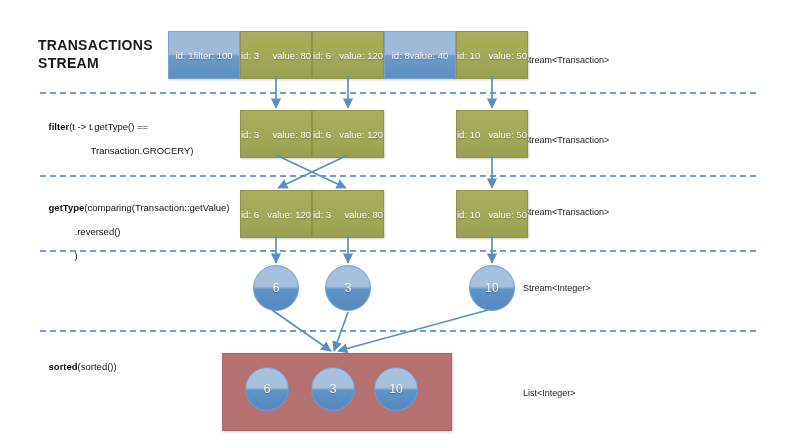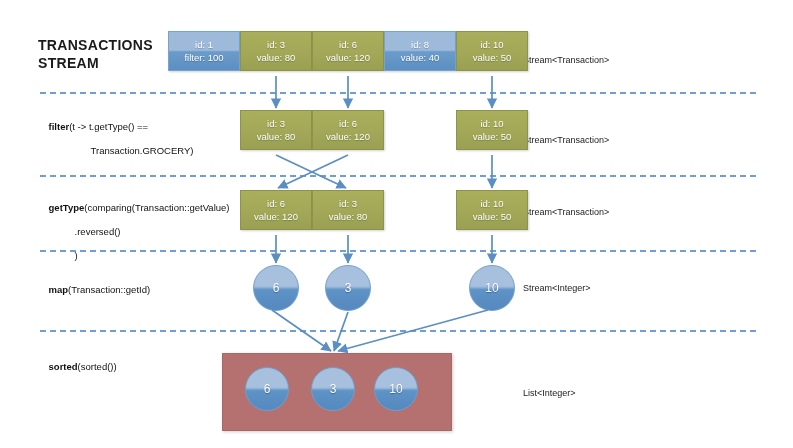"id: 1" .box { flex-direction: column -> row; height: 40px -> 48px }
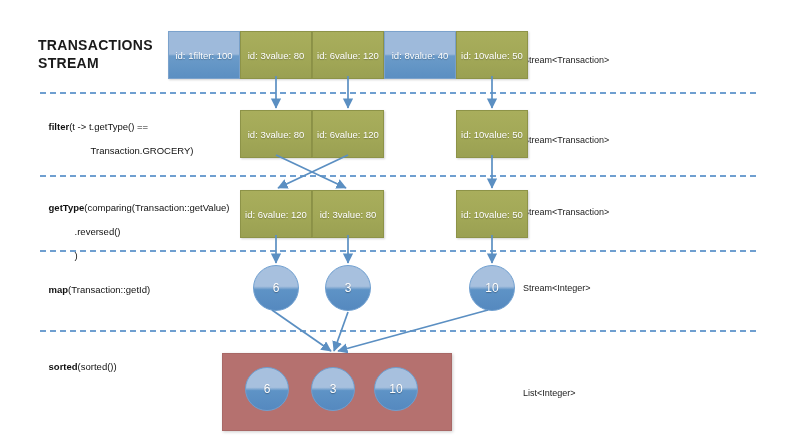"id: 3" .box.olive { justify-content: none -> space-between }
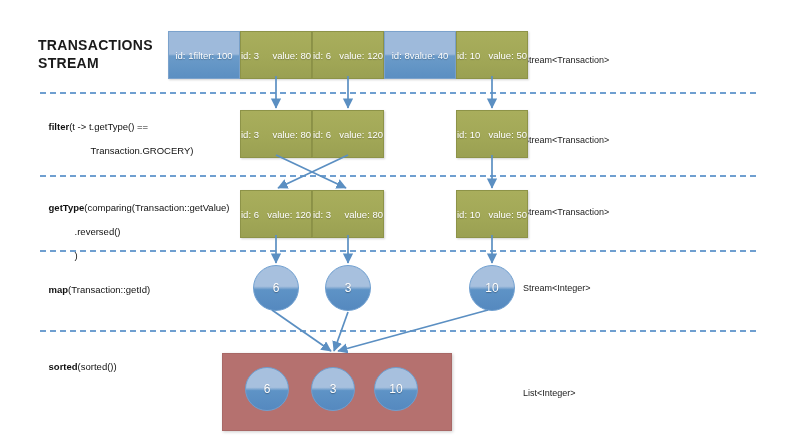"map(Transaction::getId)" div.op { html: <div> <b>map</b><span>(Transaction::getId)</span> </div> -> none }
